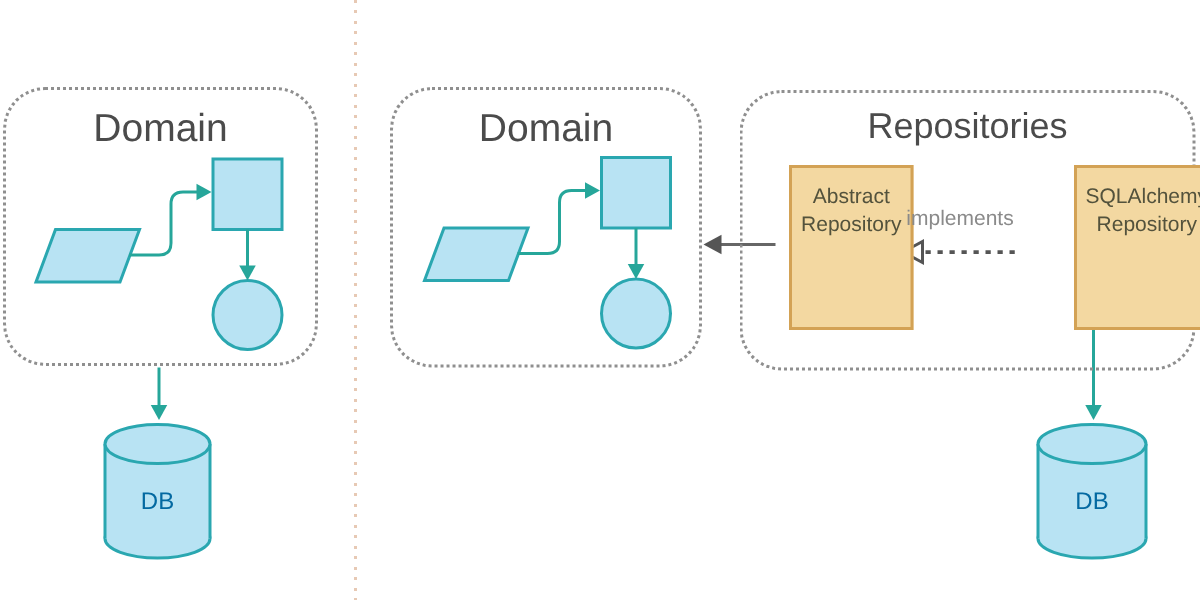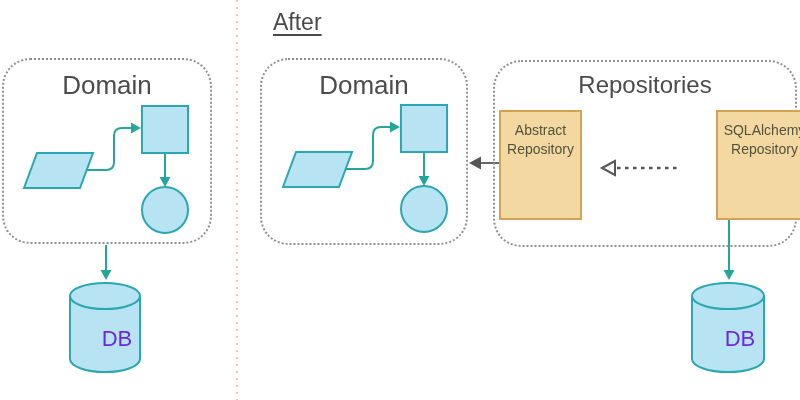"After" div.section-label { html: <div>After</div> -> none }
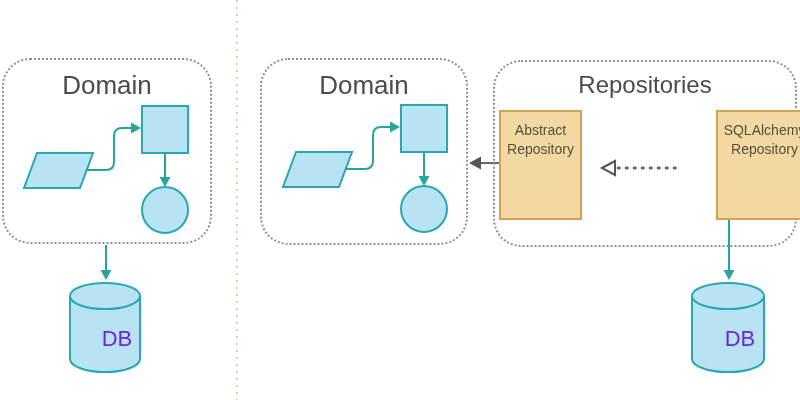"Abstract Repository" .abstract-repo { left: 499px -> 526px }
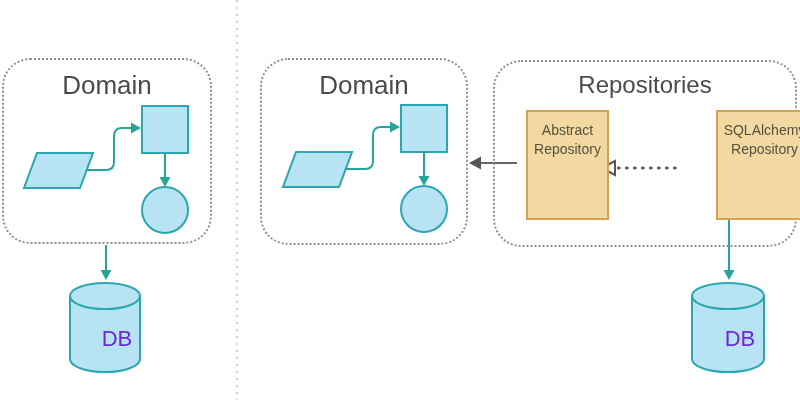"implements" div.implements-label { html: none -> <div>implements</div> }
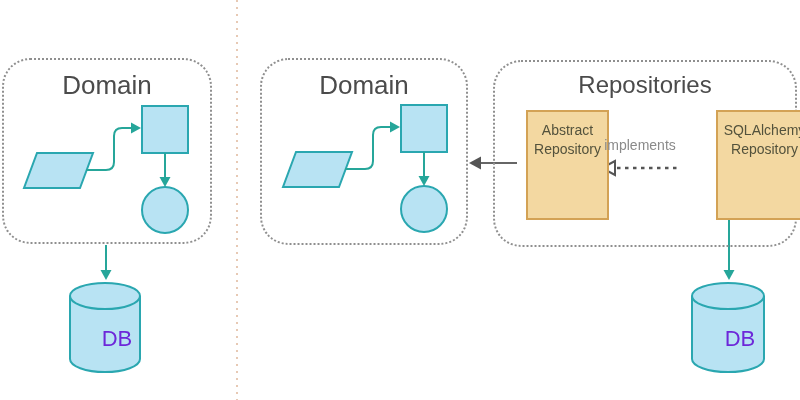"DB" .db-label { color: #6d28d9 -> #0369a1; font-size: 22px -> 16px; margin-left: 12px -> none }
